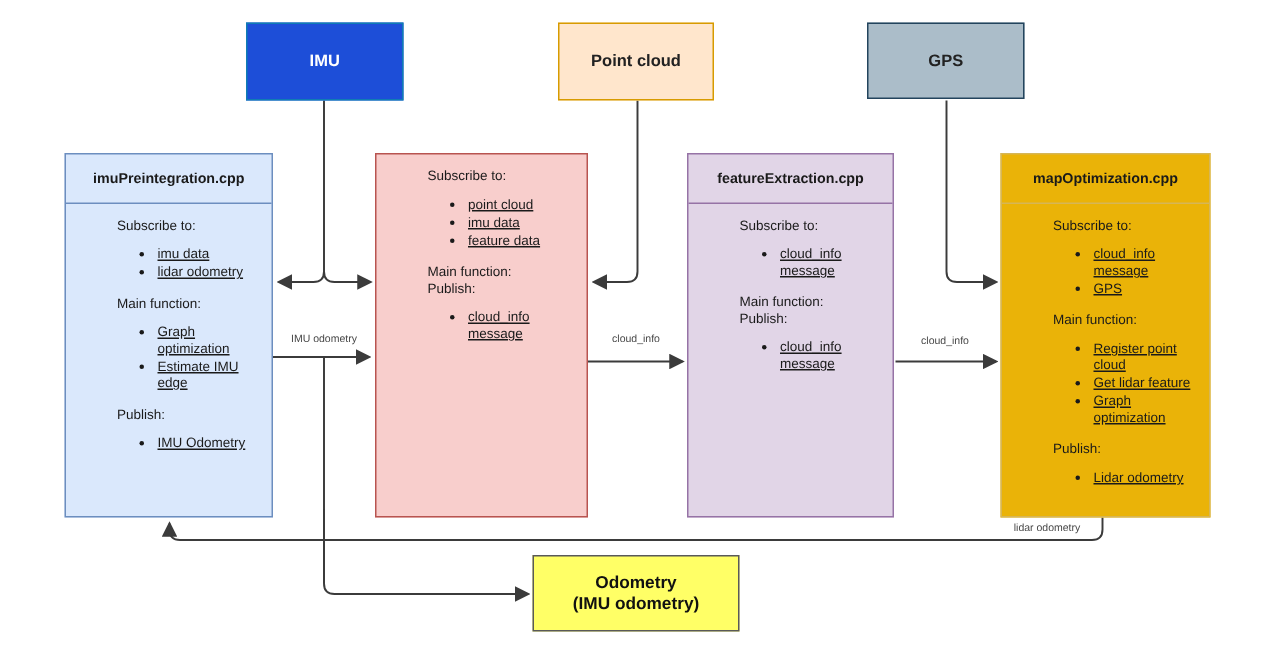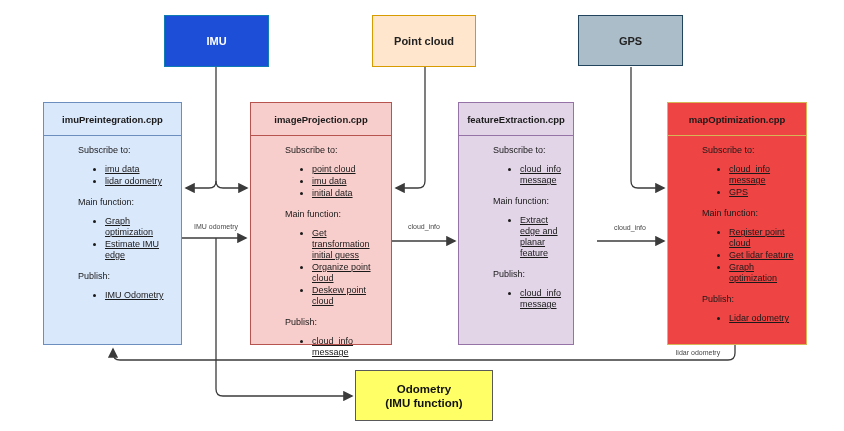"imageProjection.cpp" div.module-title { html: <div>imageProjection.cpp</div> -> none }
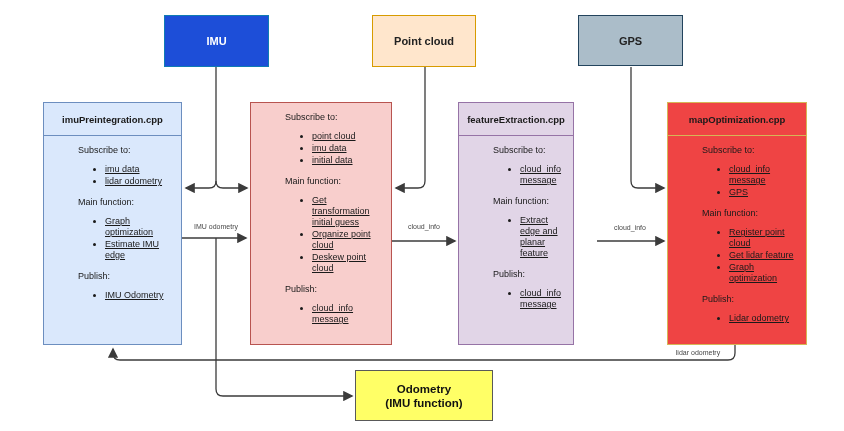"featureExtraction.cpp" div.module { width: 116px -> 138px }
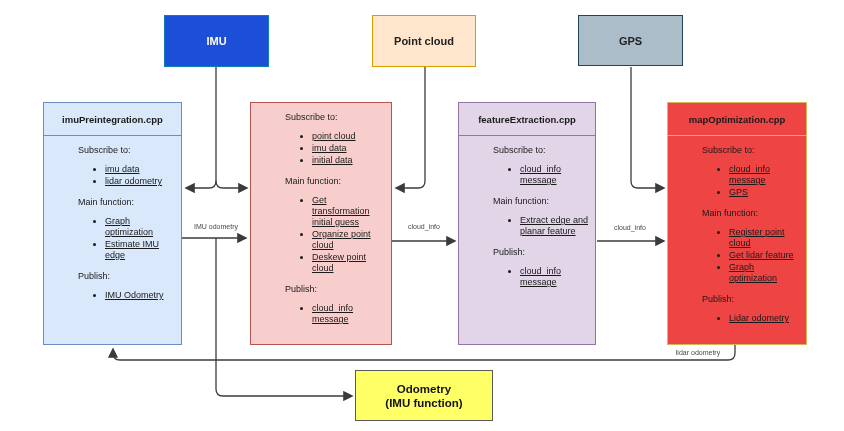"mapOptimization.cpp" .m-yellow { background: #ef4444 -> #eab308 }
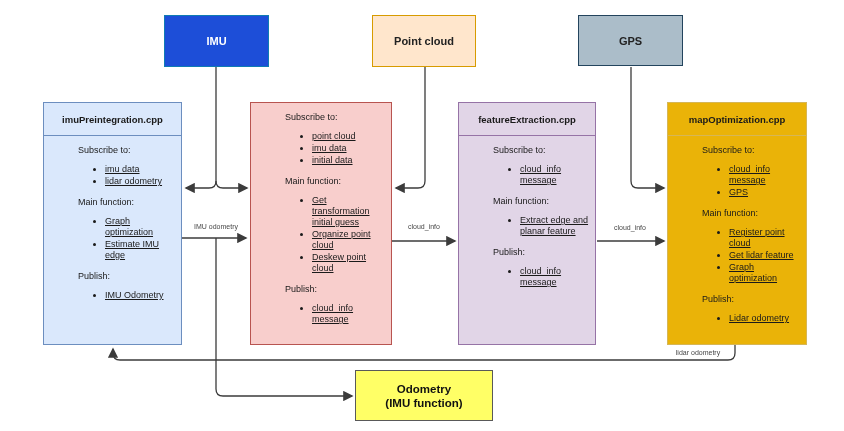"initial data" li { text: initial -> feature }
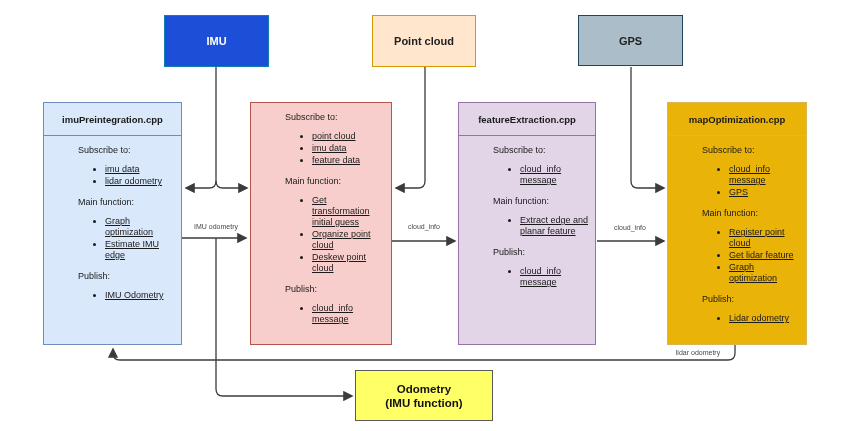"Get transformation initial guess" ul.sec-list { html: <ul> <li>Get transformation initial guess</li> <li>Organize point cloud</li> <li>Deskew point cloud</li> </ul> -> none }
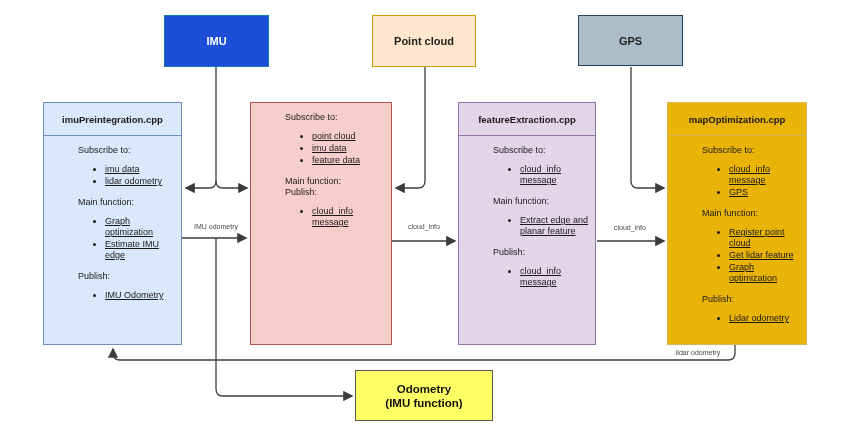"Extract edge and planar feature" ul.sec-list { html: <ul> <li>Extract edge and planar feature</li> </ul> -> none }
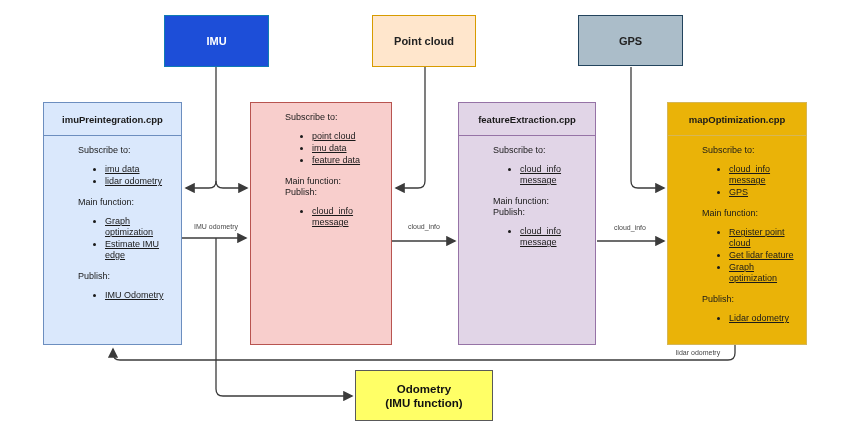"(IMU function)" span { text: function -> odometry }
